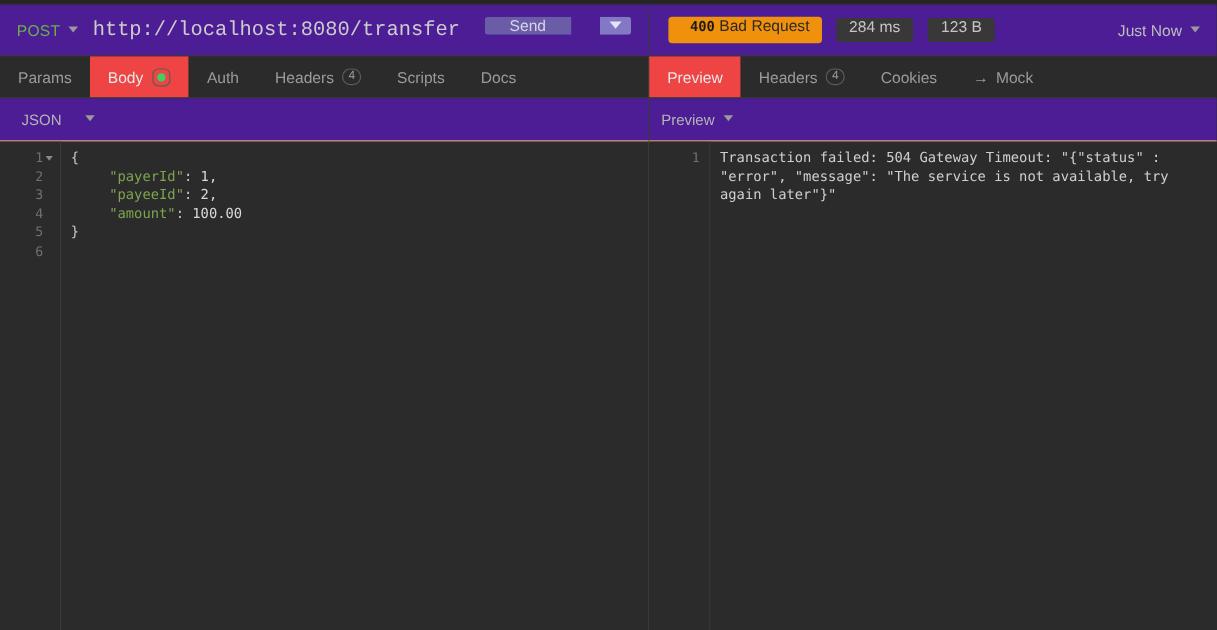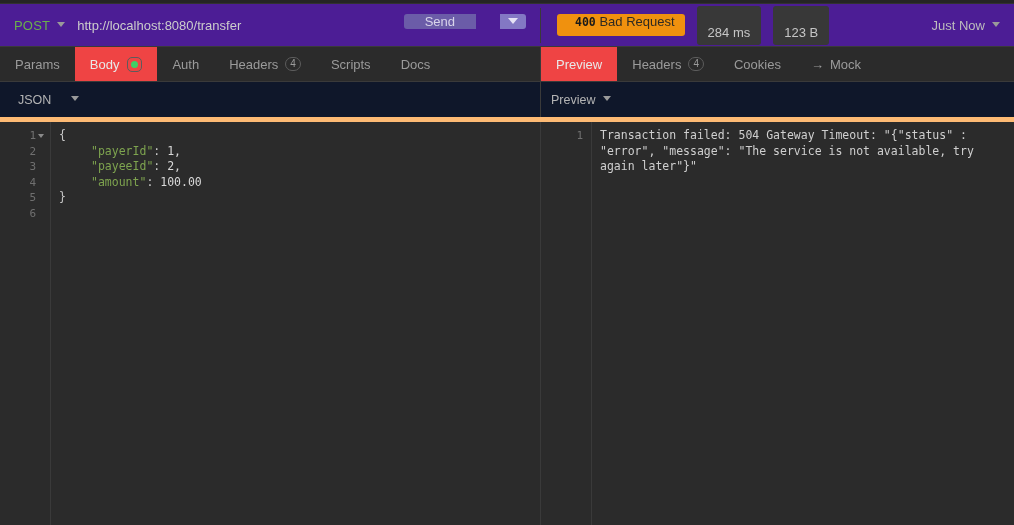"http://localhost:8080/transfer" .url-text { font-family: none -> Liberation Mono, monospace; font-size: 13px -> 17px }
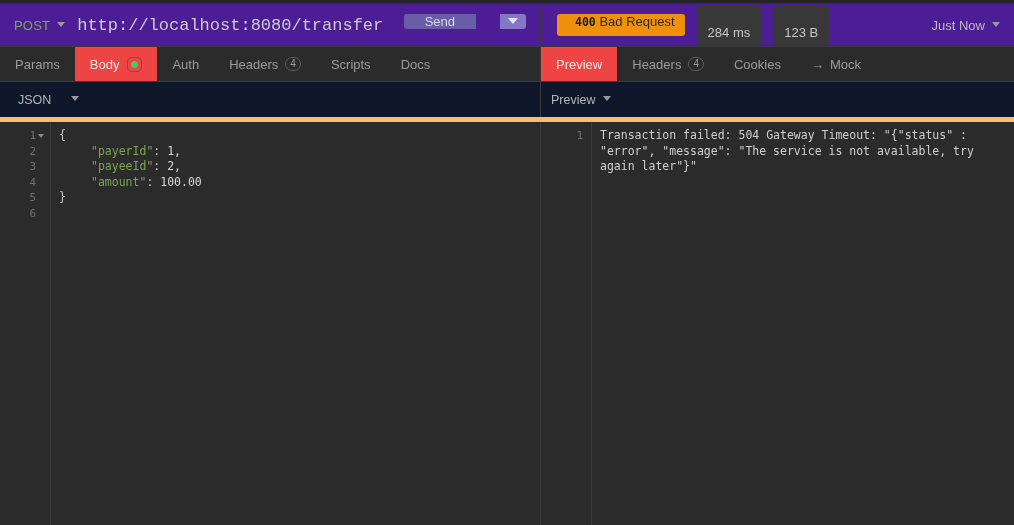"284 ms" .meta-chip { padding: 20px 11px 6px -> 1px 11px 6px }
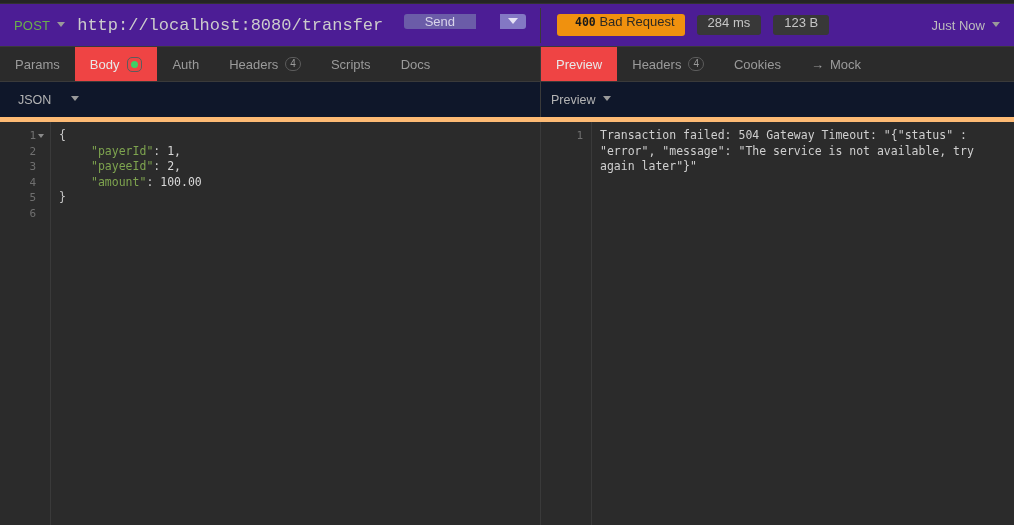"JSON" .subrow { background: #0f172a -> #4c1d95; border-bottom: 5px solid #fdba74 -> 1px solid #fdba74 }
